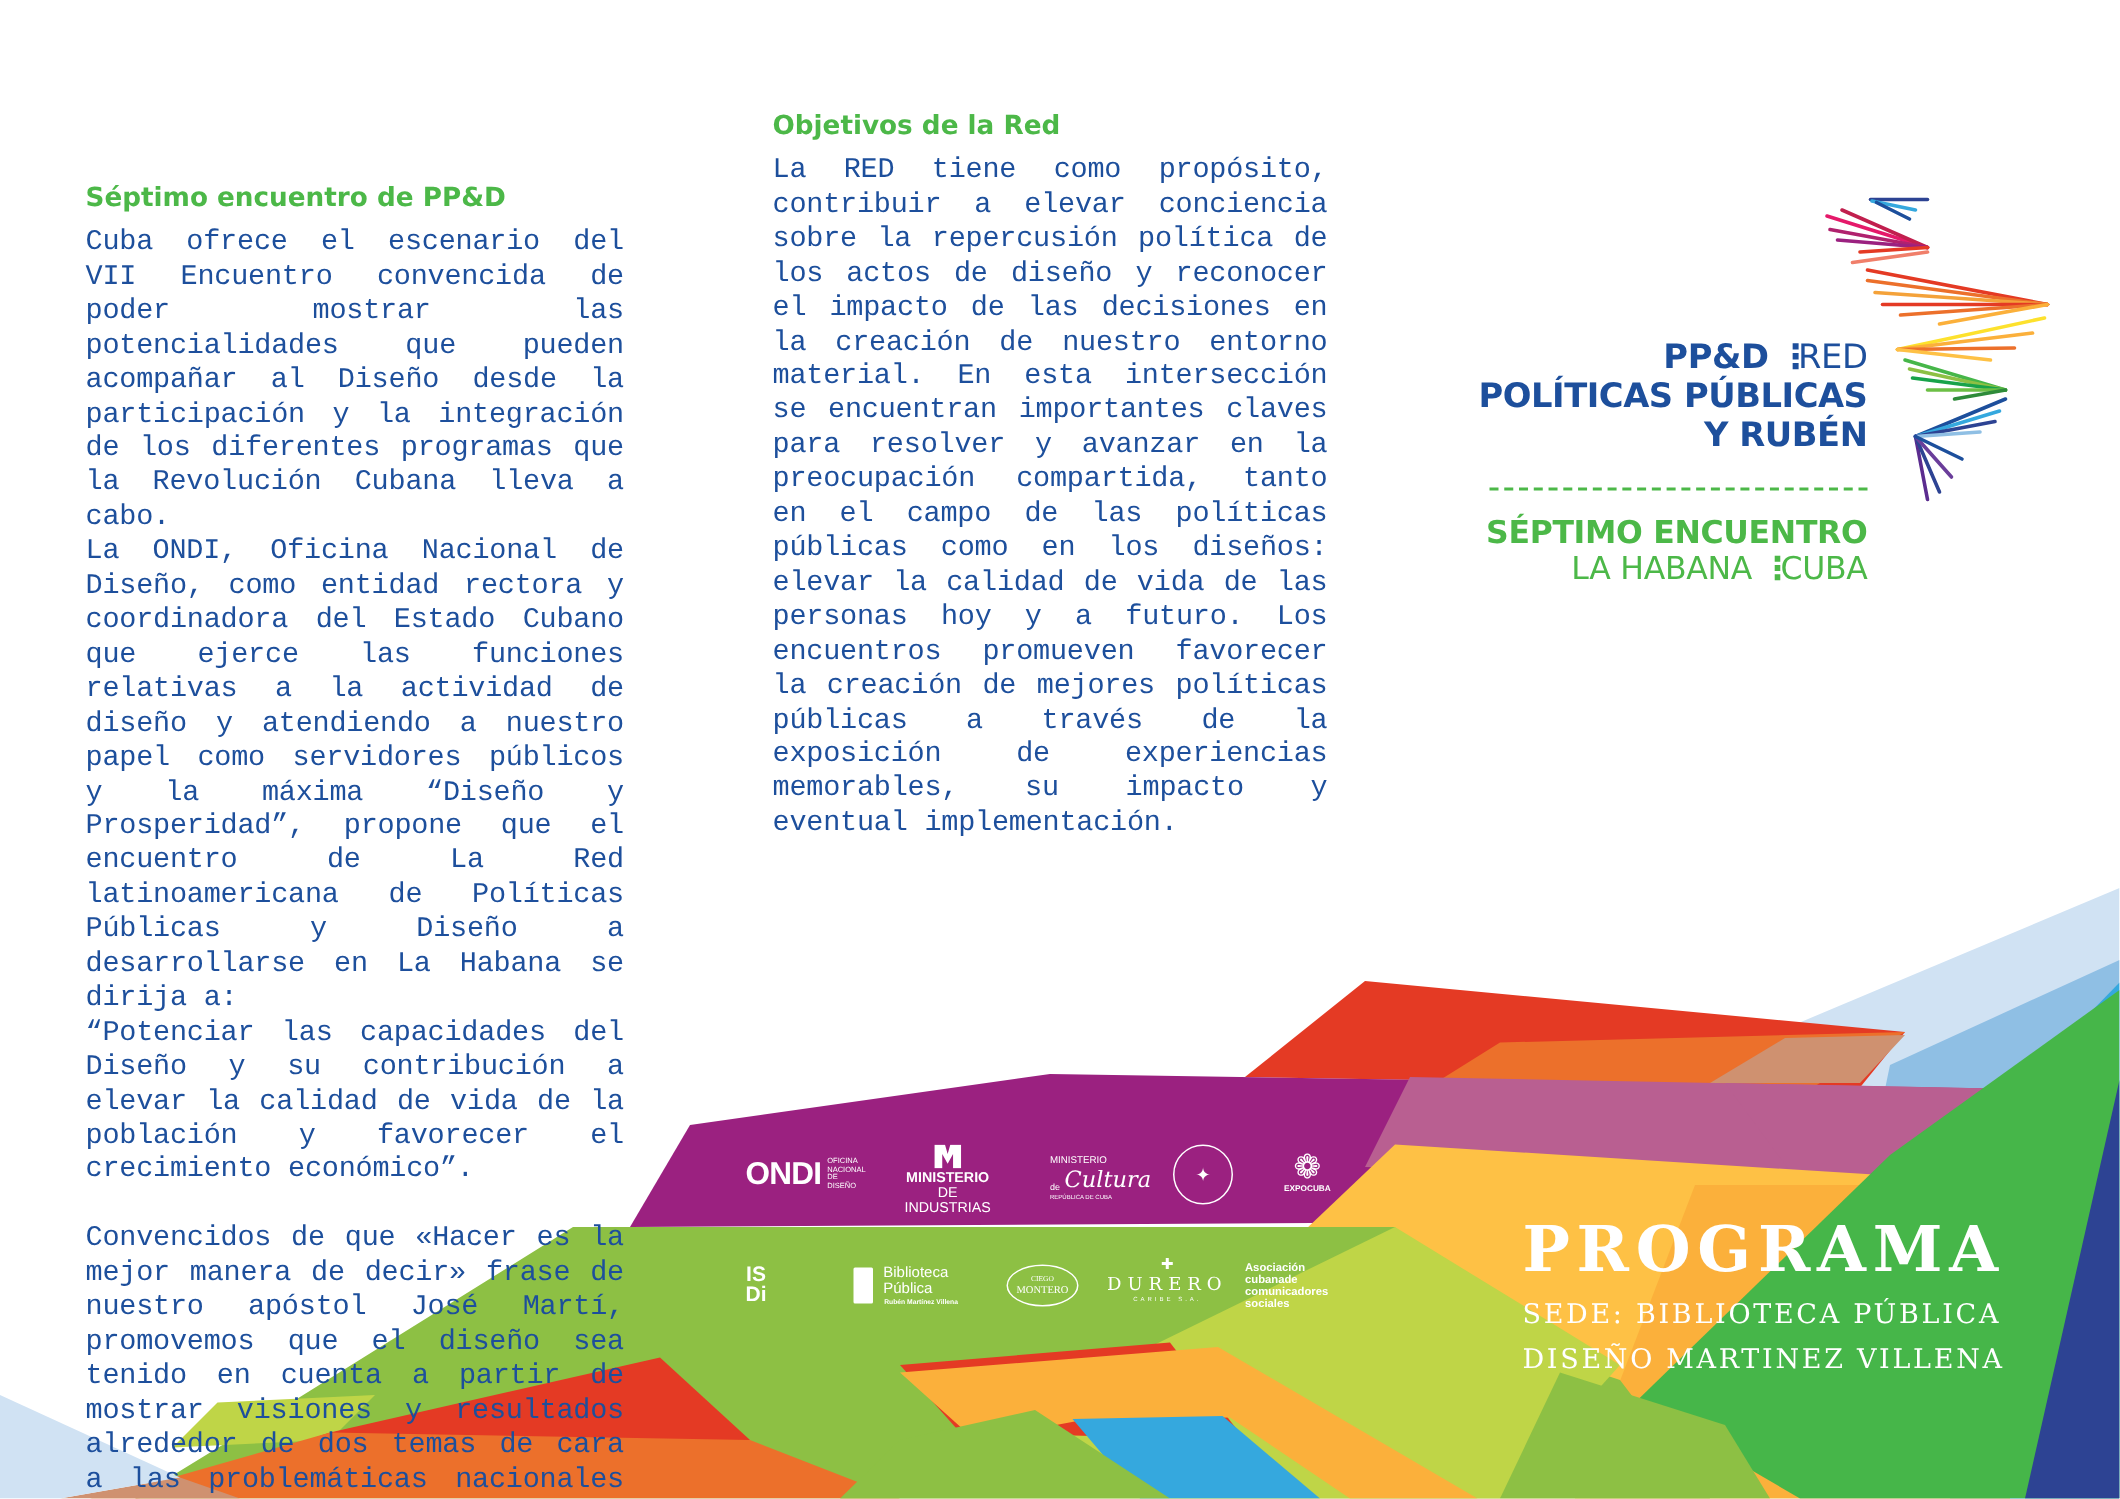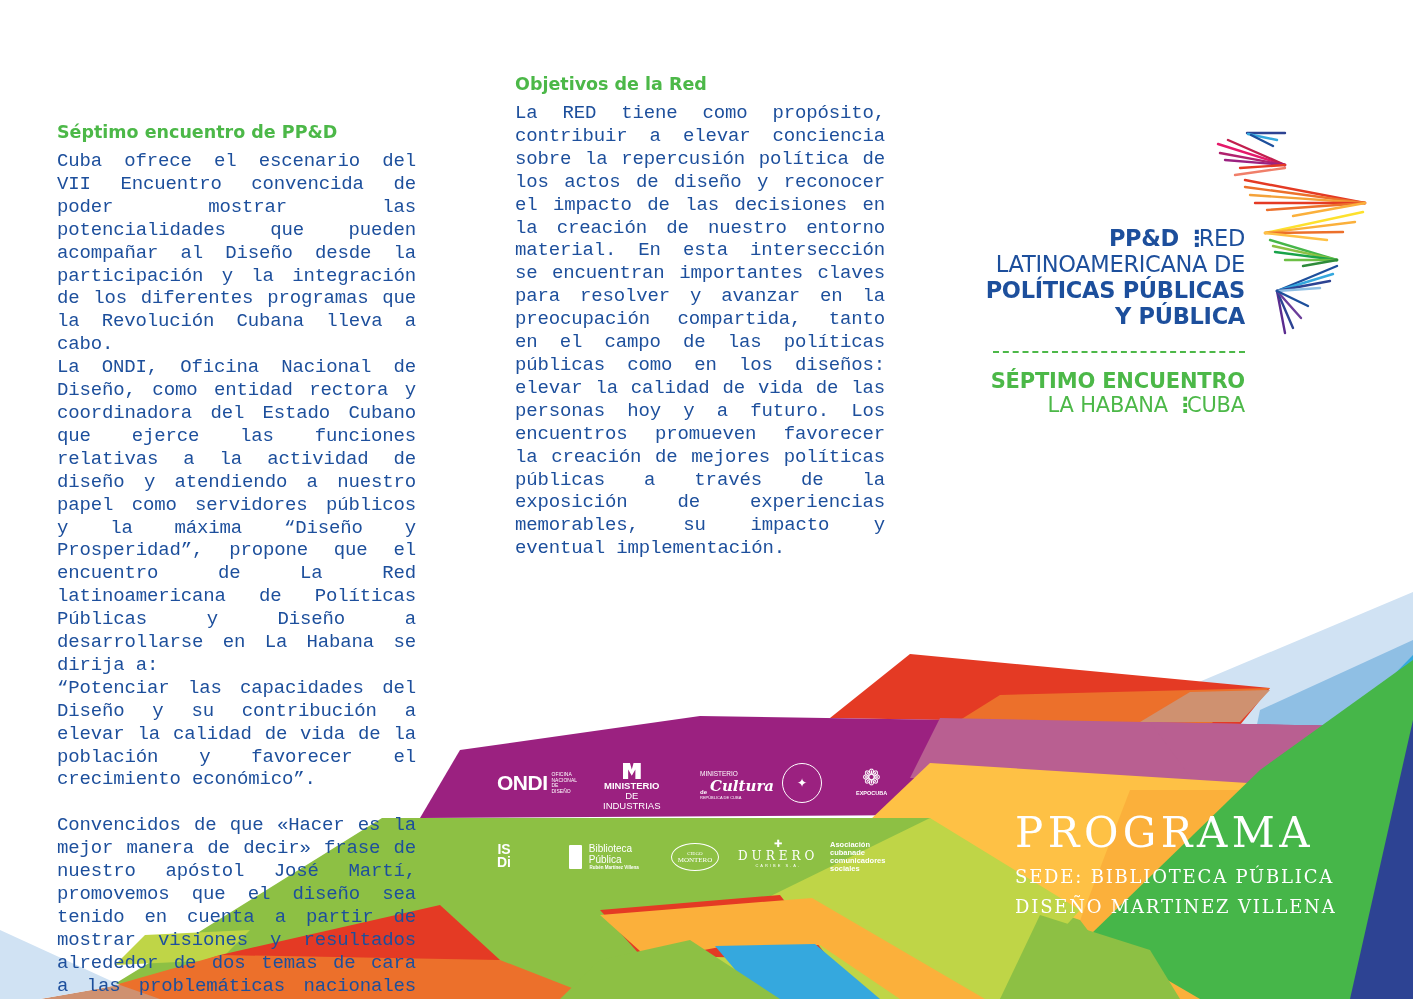"LATINOAMERICANA DE" div.brand-line { html: <div>LATINOAMERICANA DE</div> -> none }
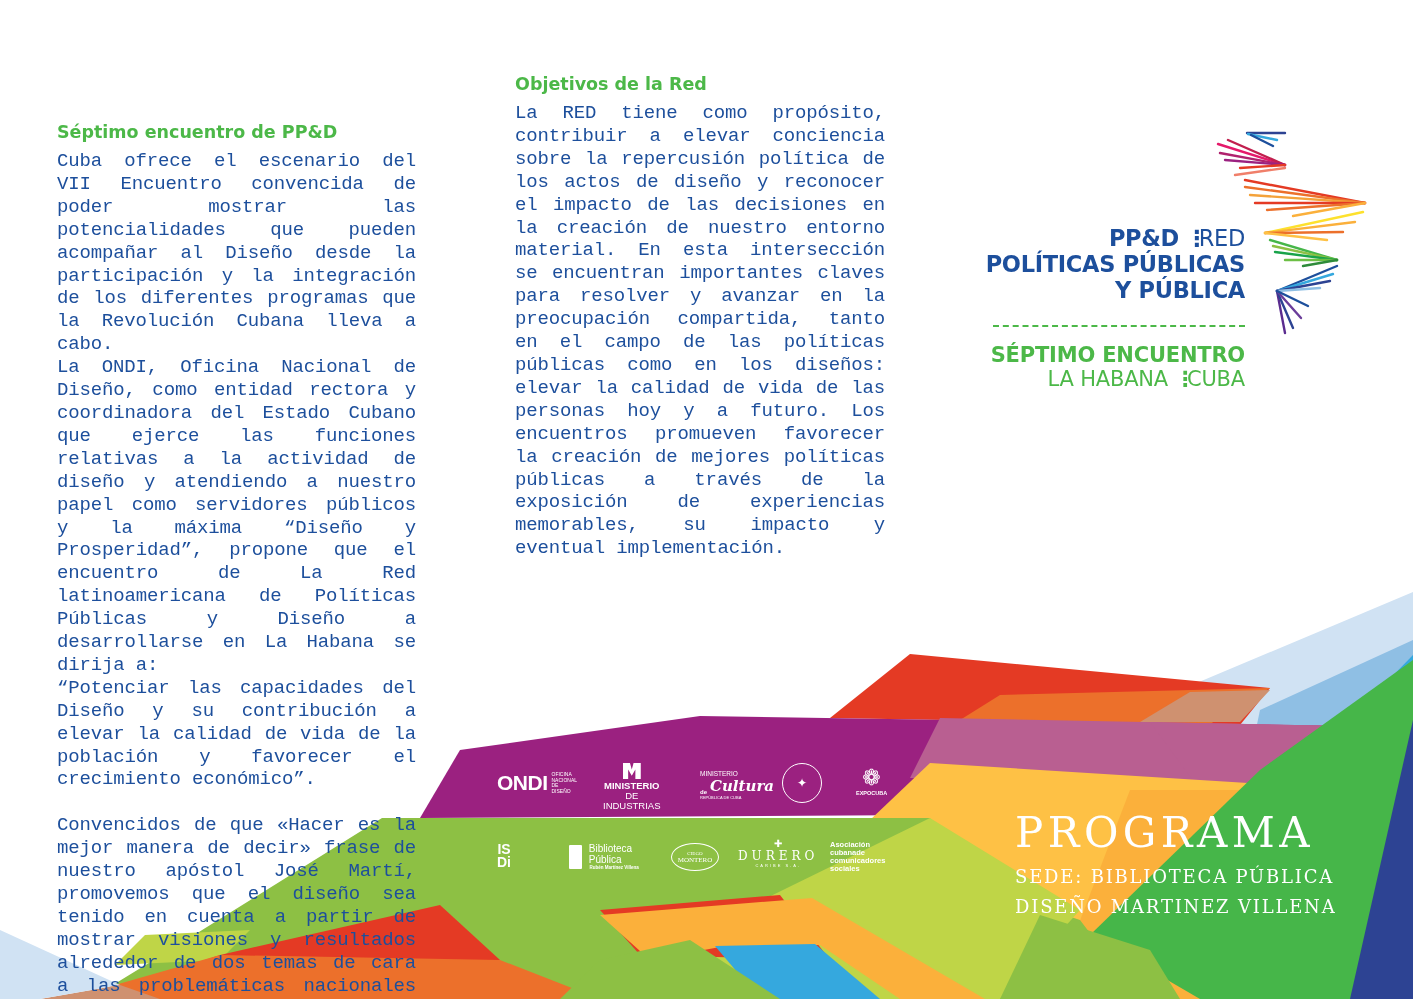"Y PÚBLICA" b { text: PÚBLICA -> RUBÉN }
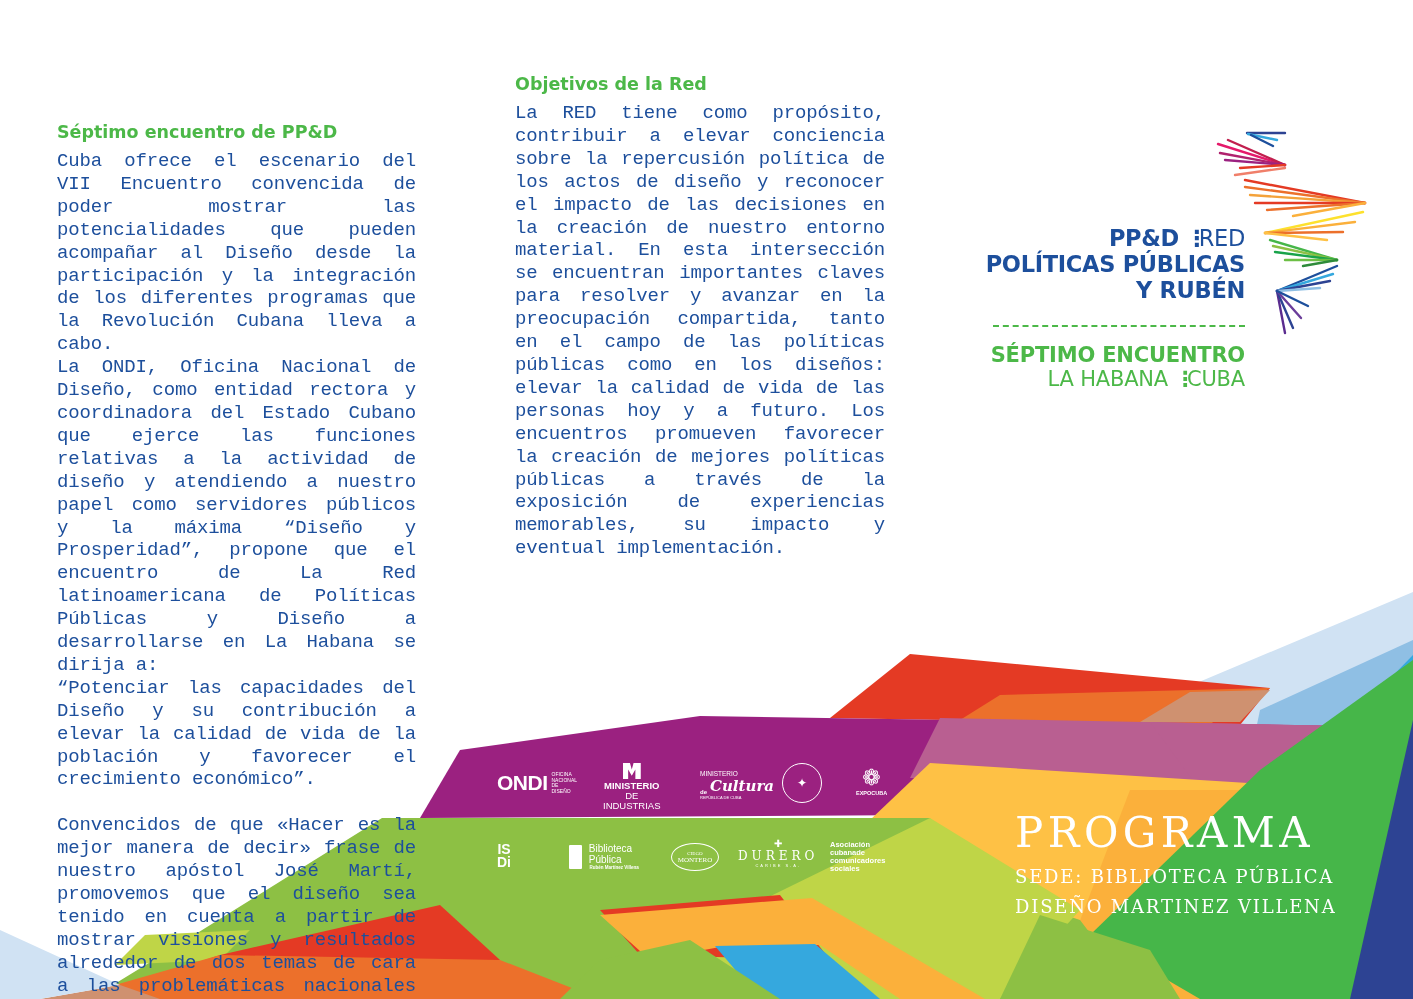"Cultura" span { font-weight: bold -> none }
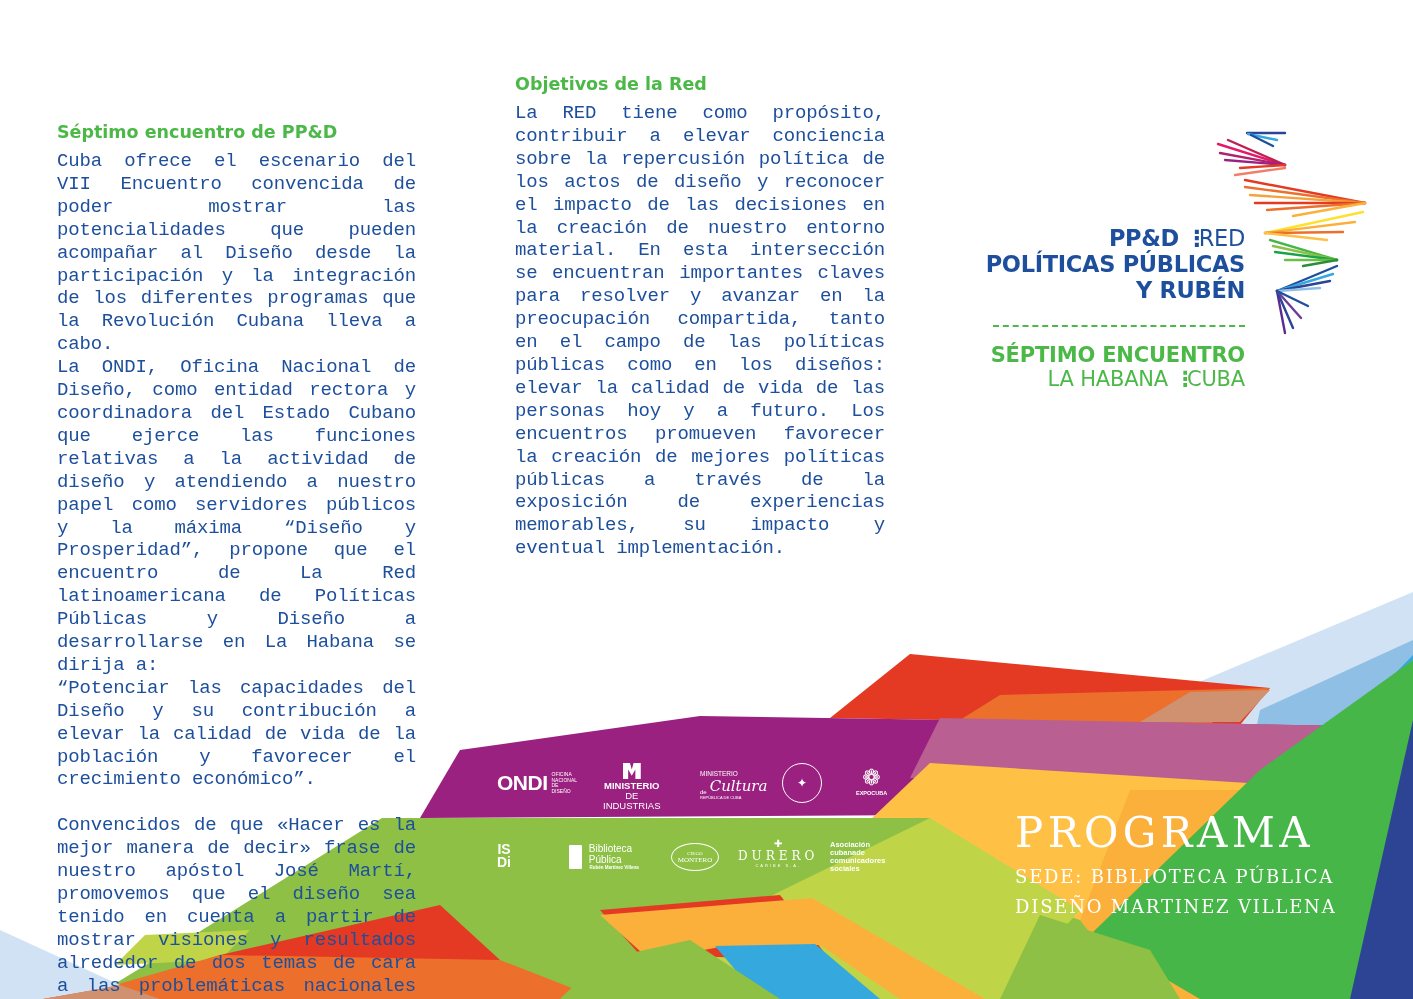"PROGRAMA" .program-title { font-weight: normal -> bold }
